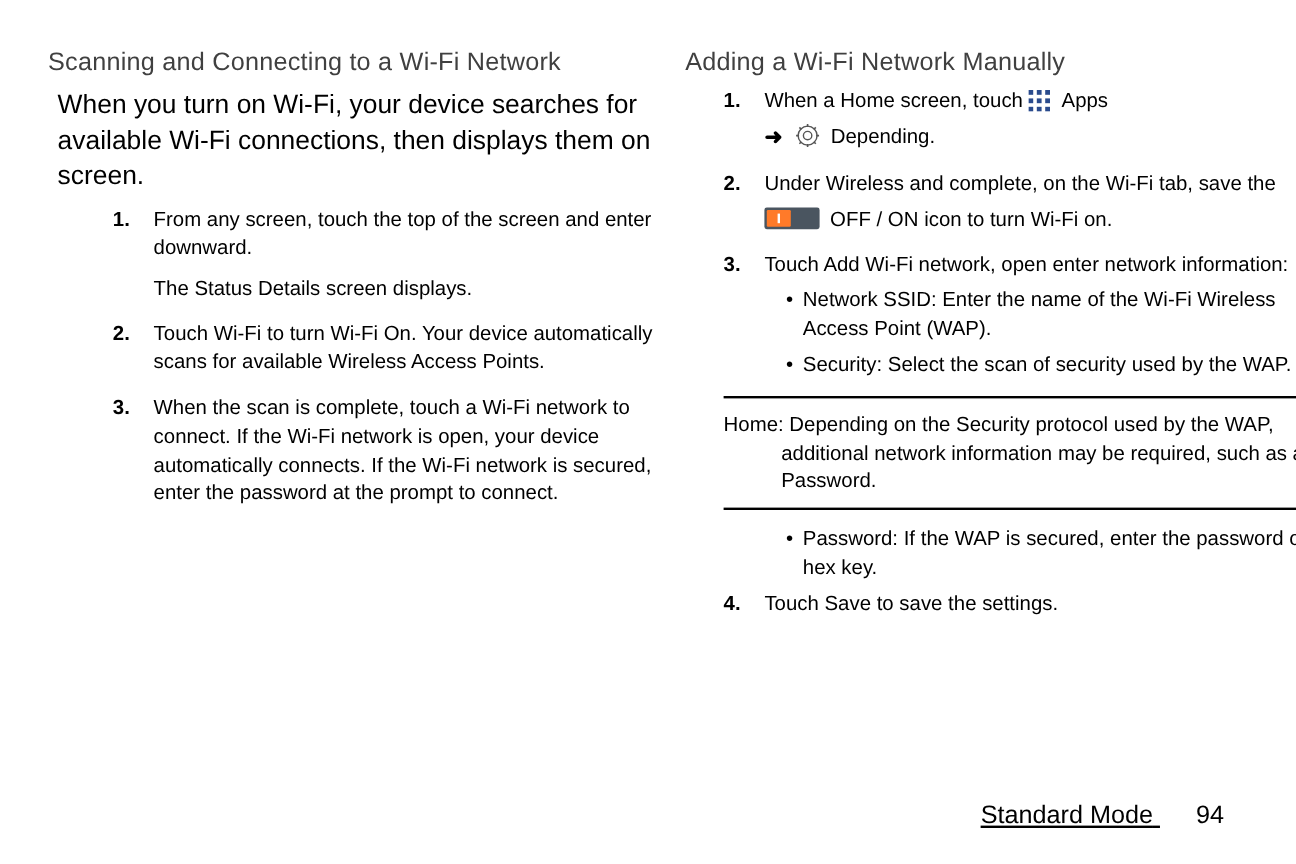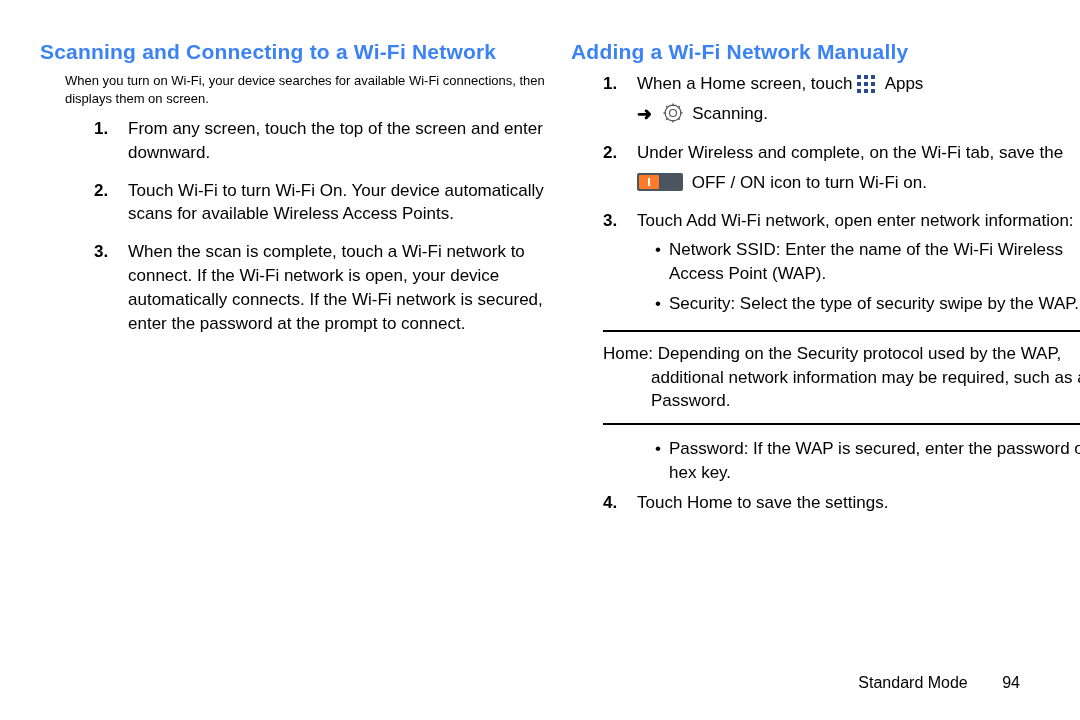"Scanning and Connecting to a" h2.heading { color: #3b82f6 -> #404040; font-weight: 700 -> 400 }
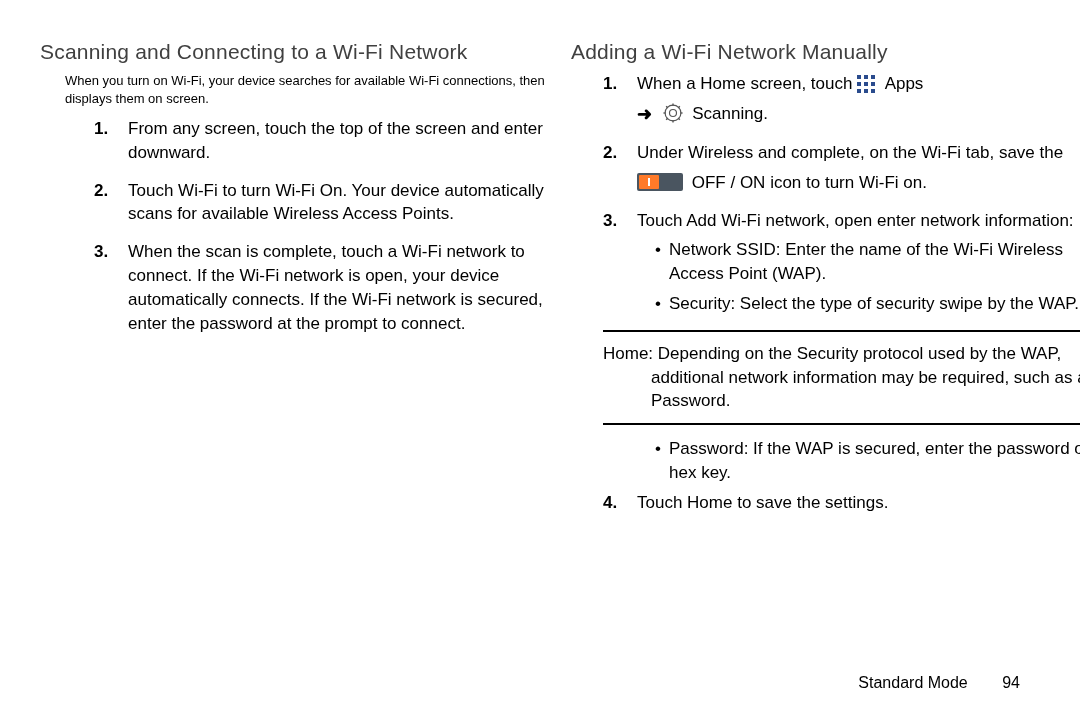"When you turn on Wi-Fi," p.intro { font-size: 13px -> 22px; margin: 0 0 10px 25px -> 0 0 10px 8px }
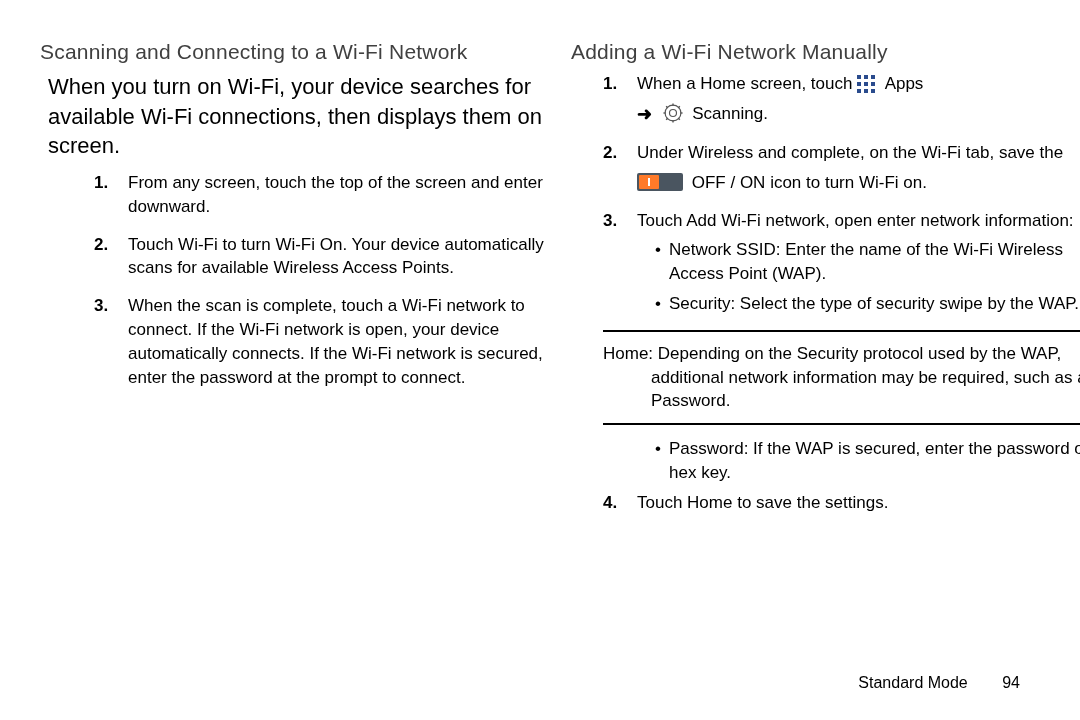"Scanning." b { text: Scanning -> Depending }
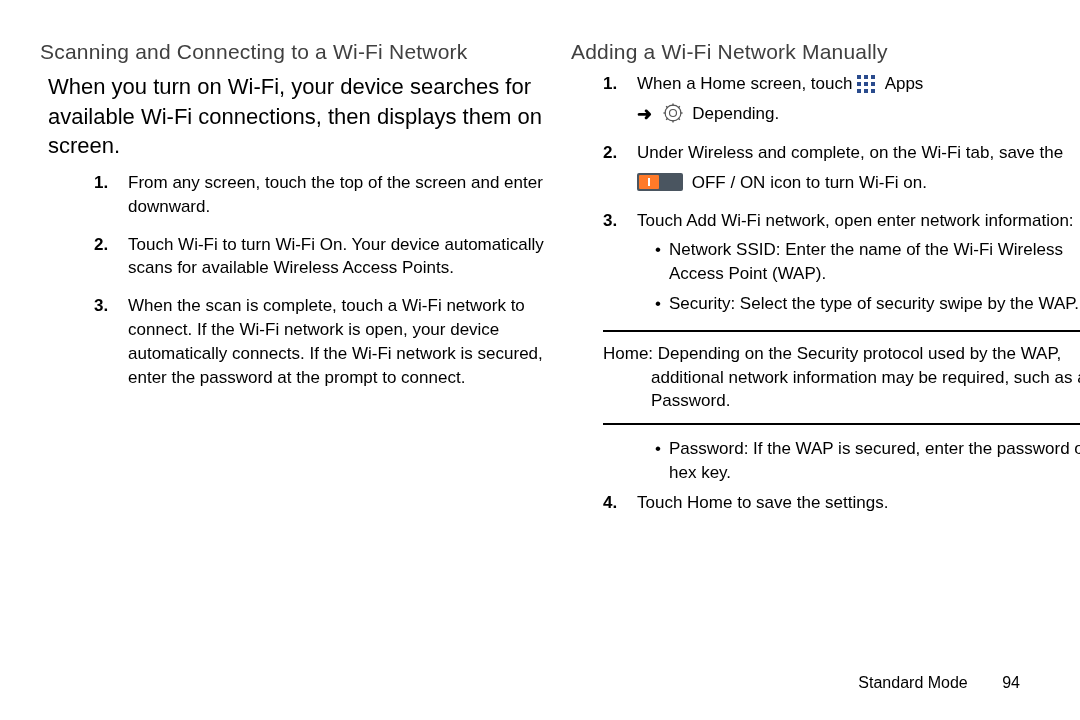"The Status Details screen displays." span.body { html: none -> <span>The Status Details screen displays.</span> }
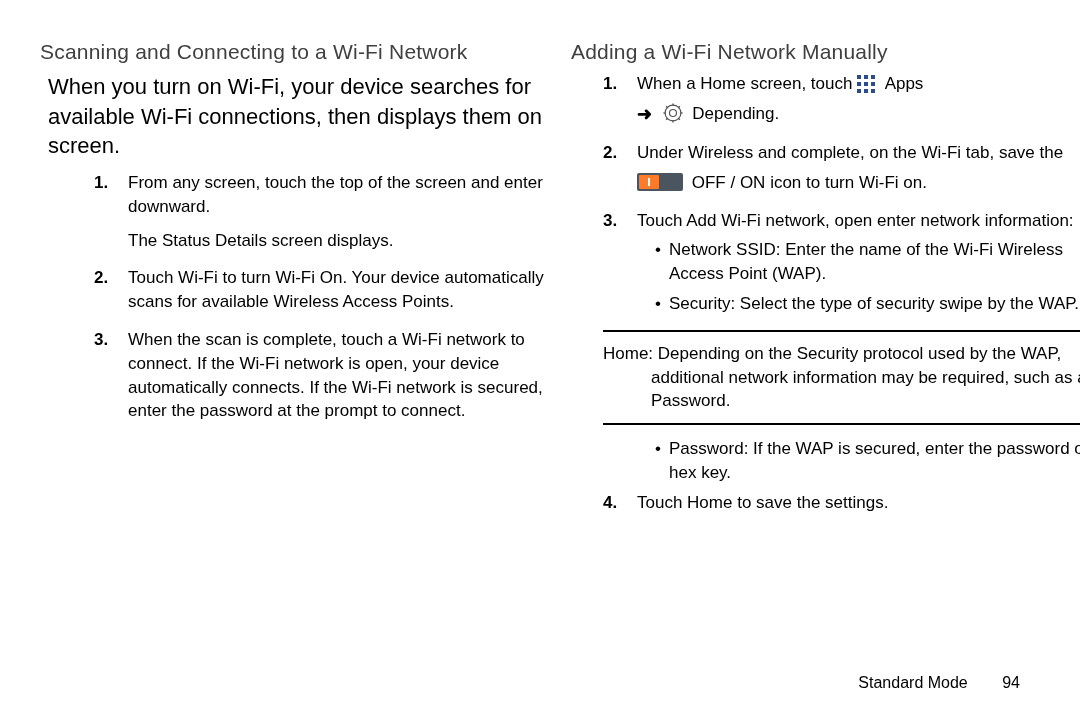": Select the type of" span { text: type of security swipe -> scan of security used }
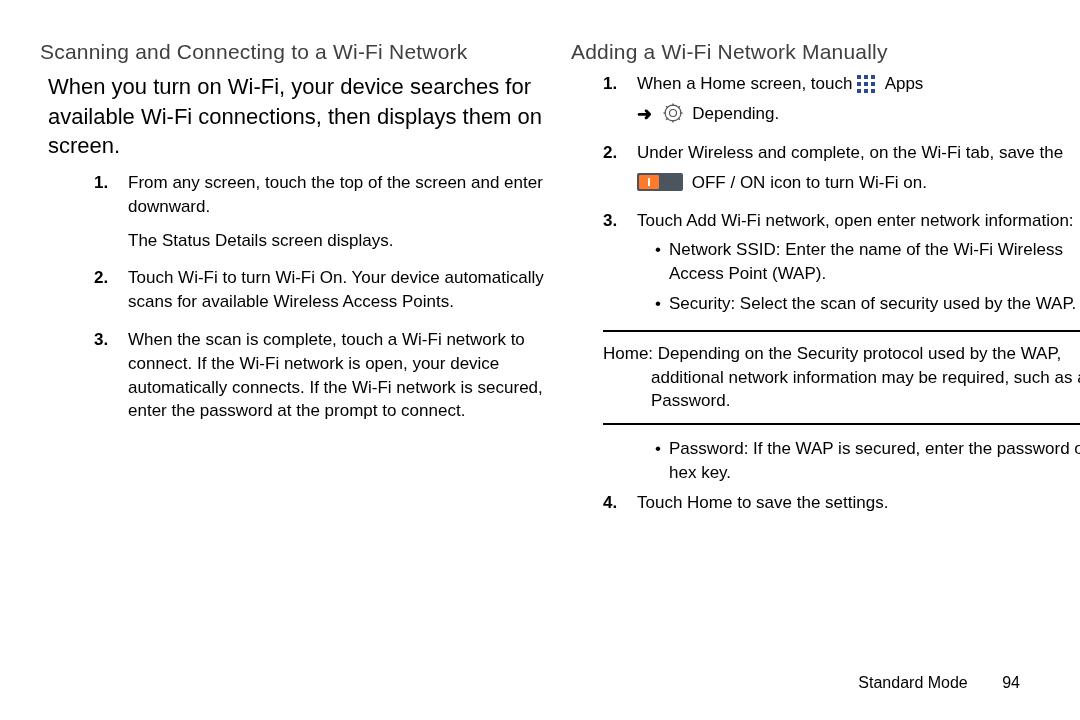"Home" b { text: Home -> Save }
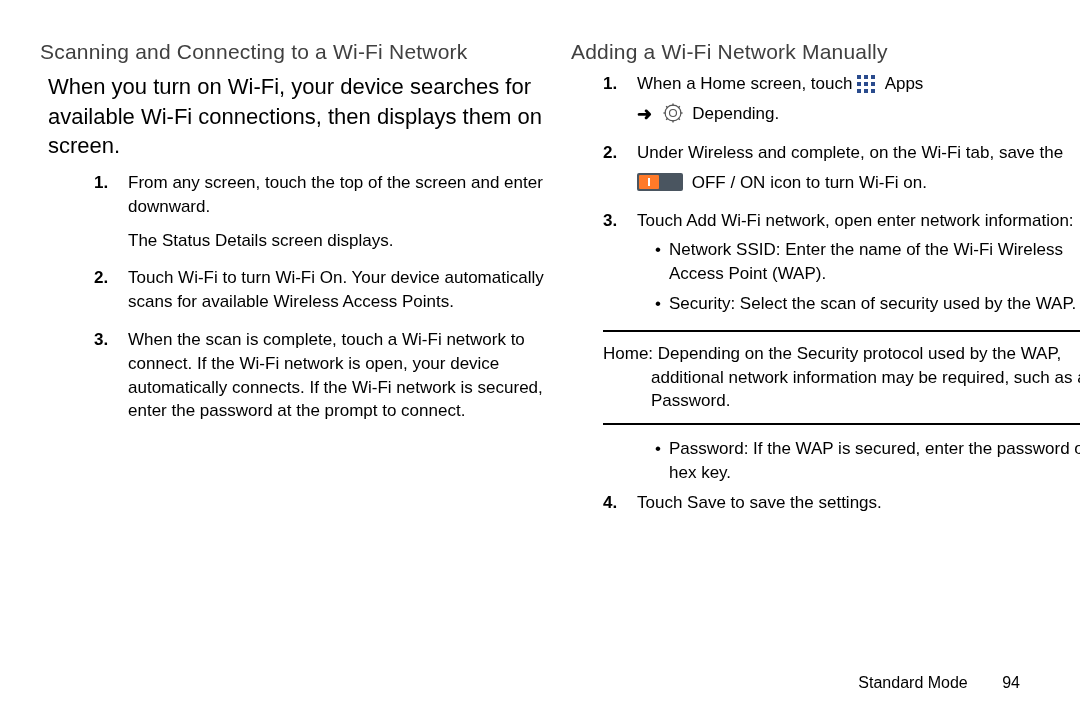"Standard Mode 94" .footer { font-size: 16px -> 21px; text-decoration: none -> underline }
